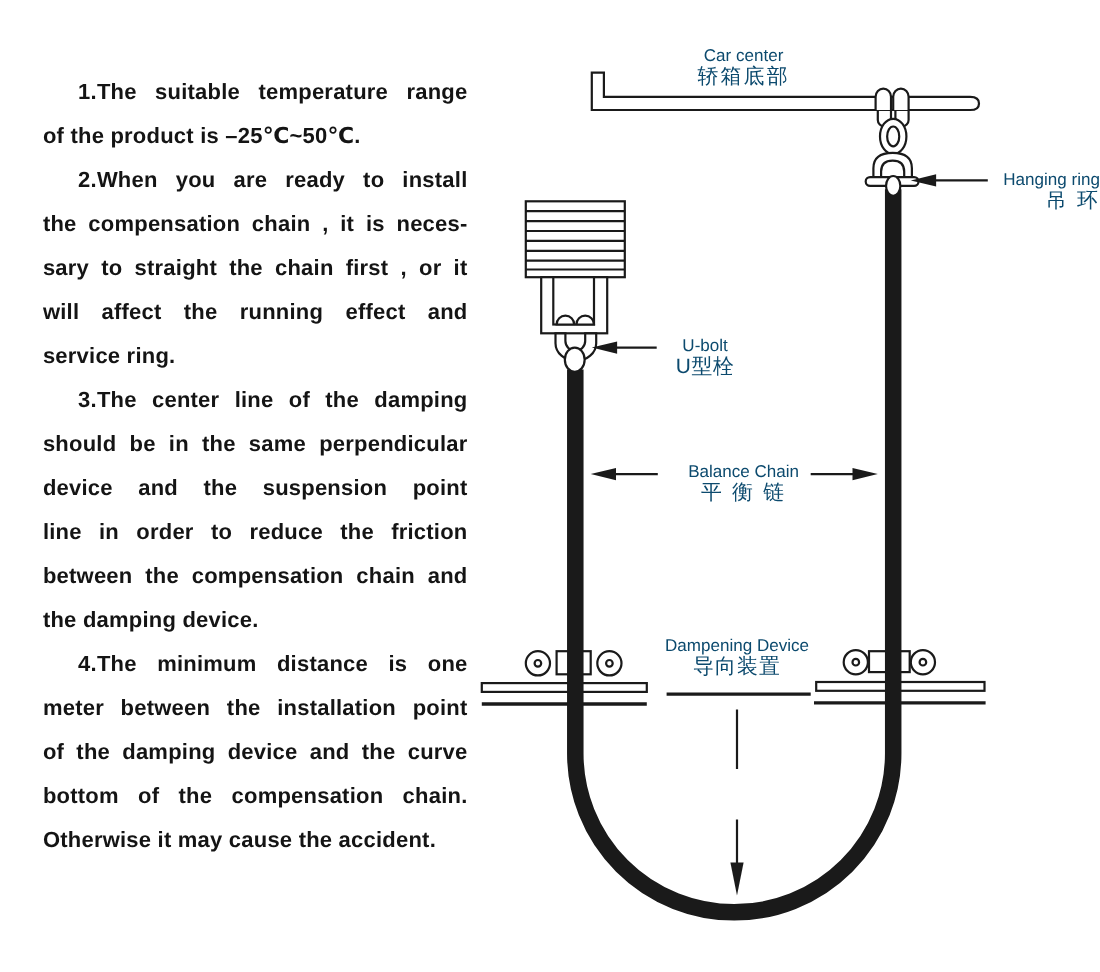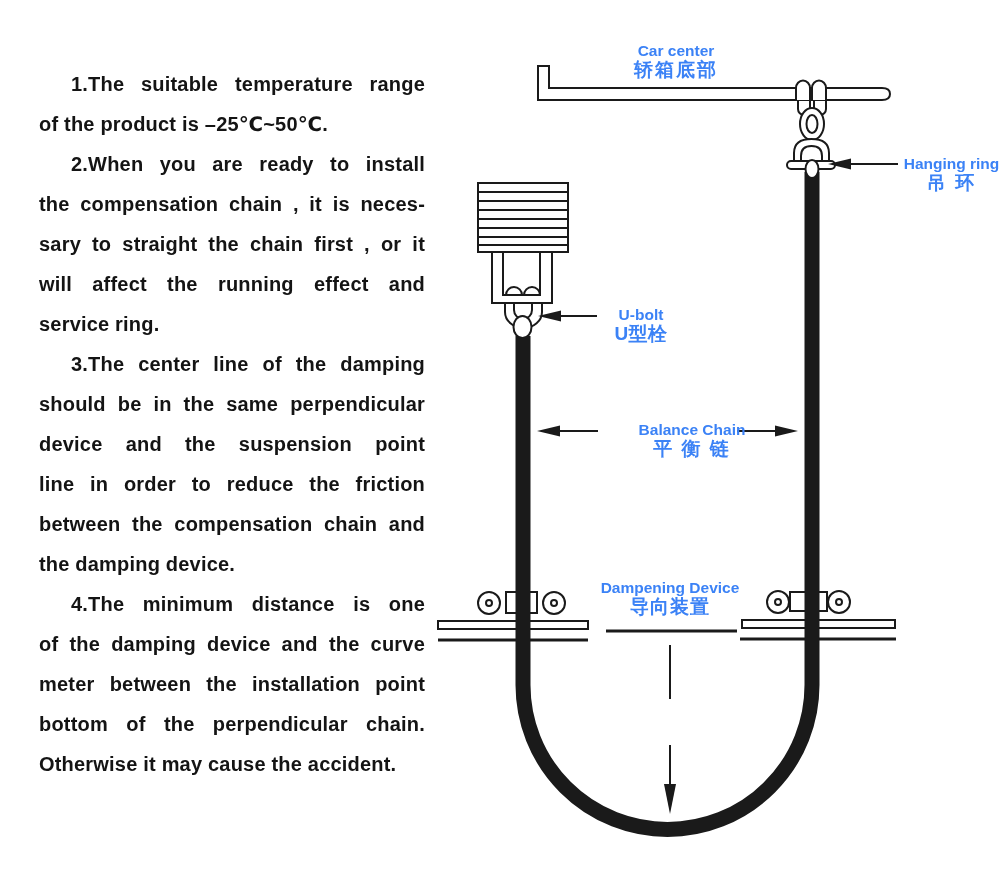"Car center" .lbl { color: #3b82f6 -> #0c4a6e; font-weight: 700 -> 400 }
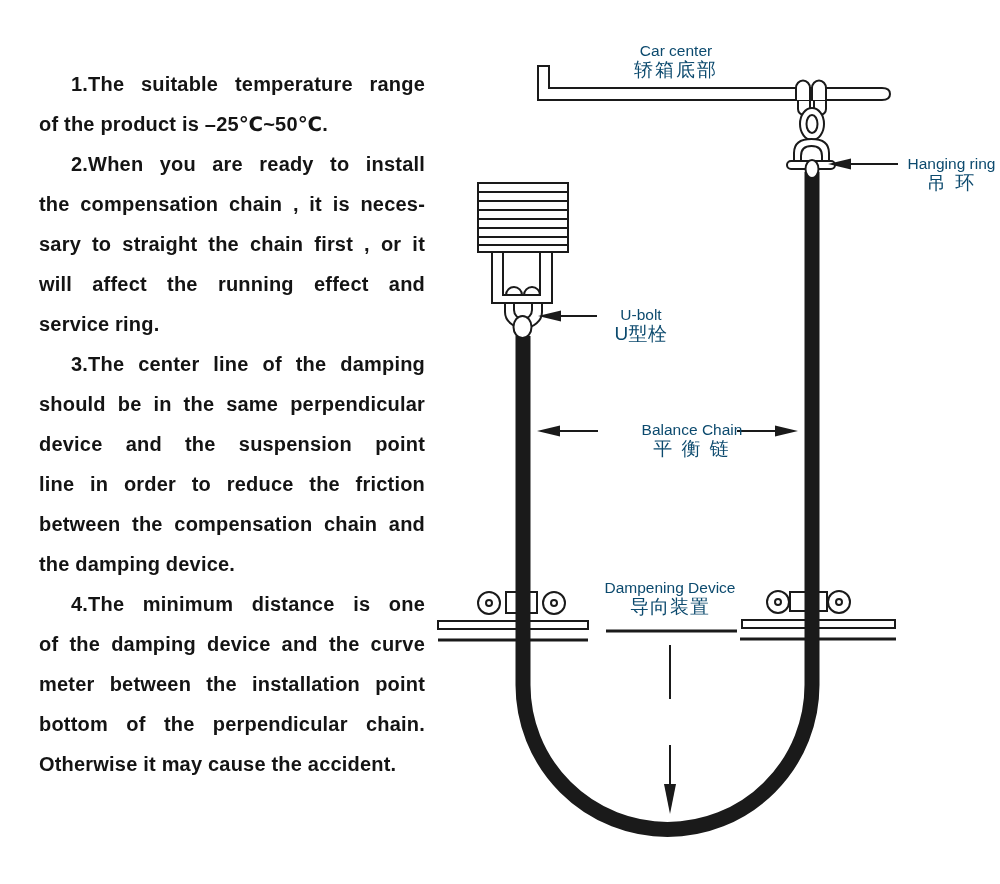"Hanging ring" #lbl-hanging-ring { text-align: none -> right }
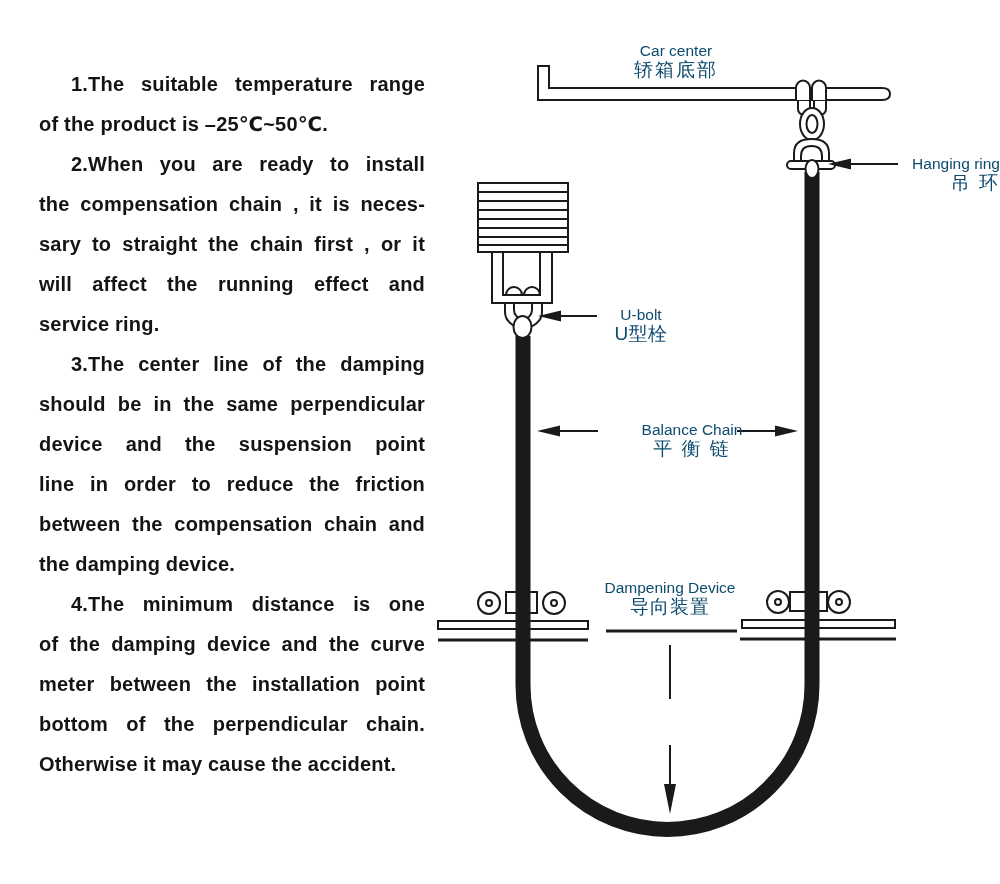"Balance Chain" #lbl-balance { left: 612px -> 596px }
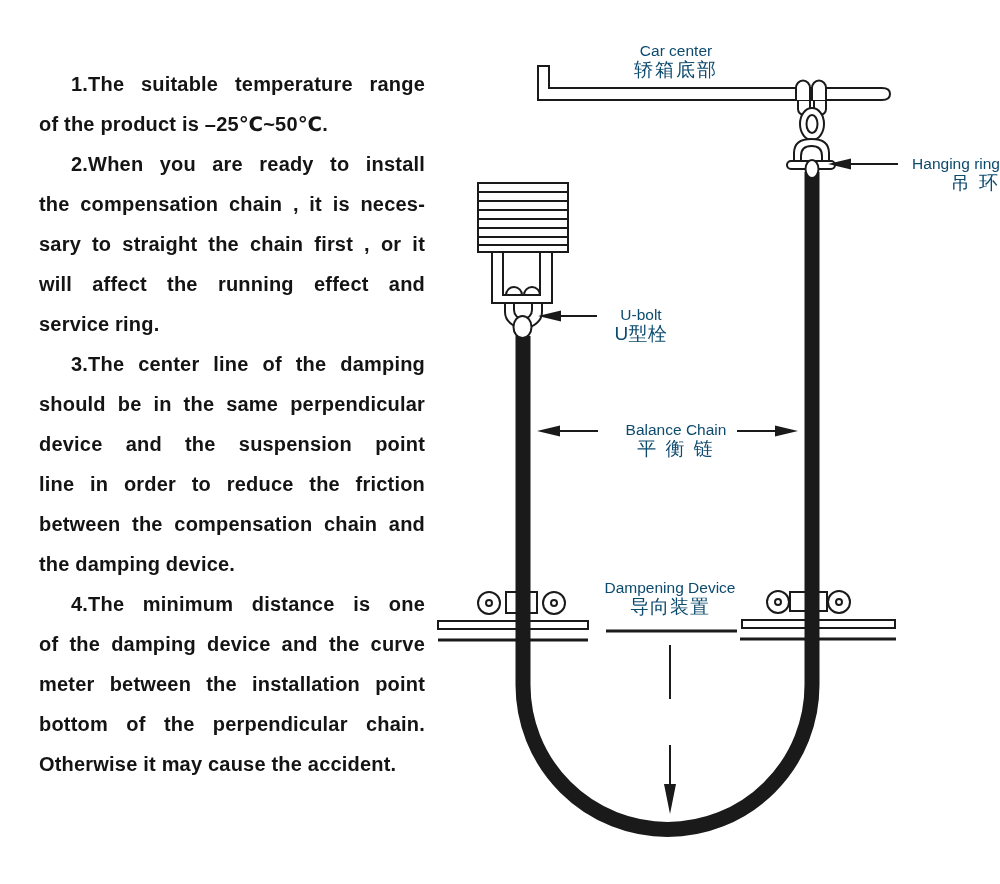"of the damping device and" div.line { order: before "meter between the installation point" -> after "meter between the installation point" }
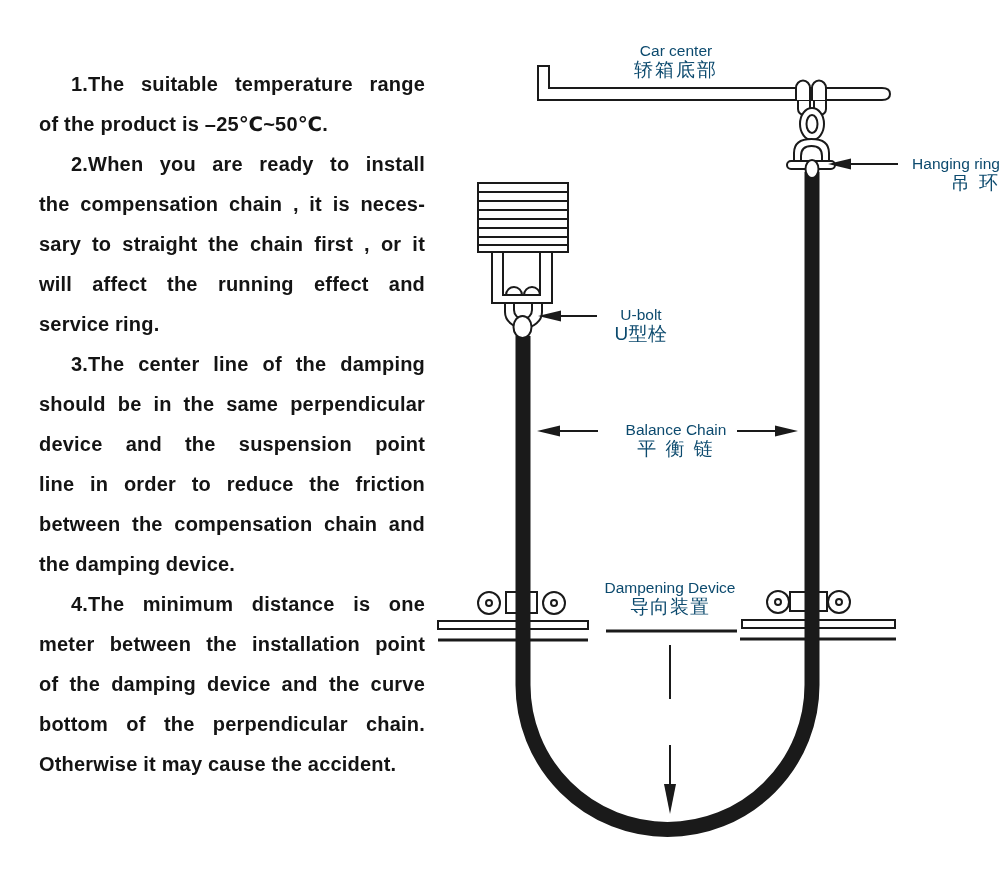"bottom of the perpendicular chain." div.line { text: perpendicular -> compensation }
